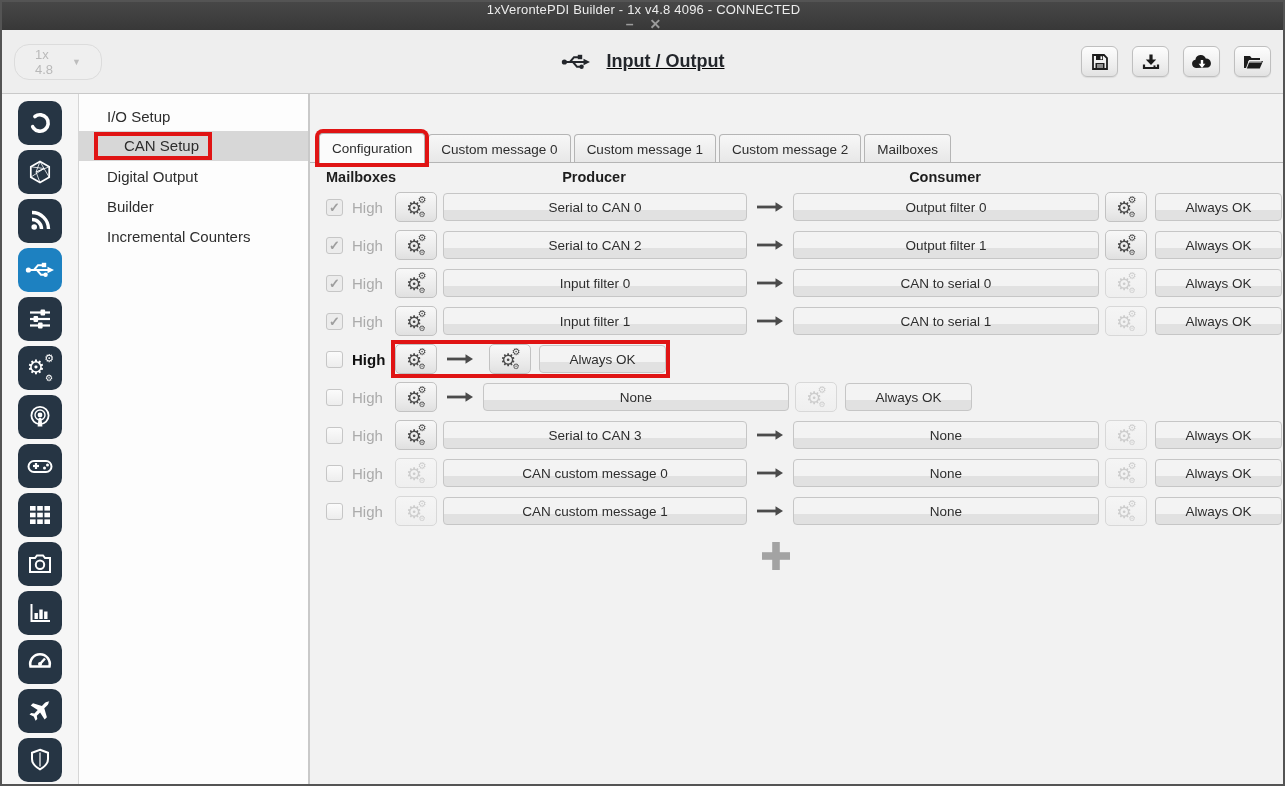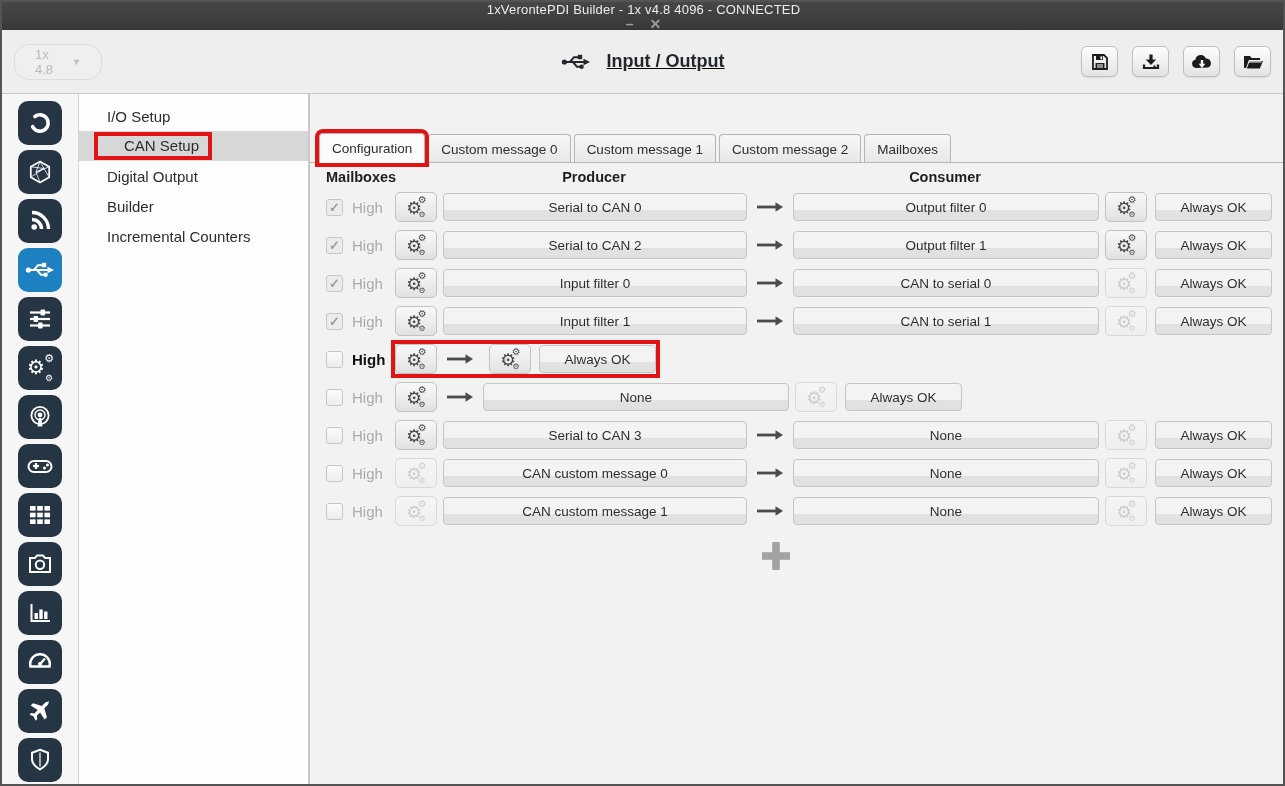"Always OK" .ok-btn { width: 117px -> 127px }
